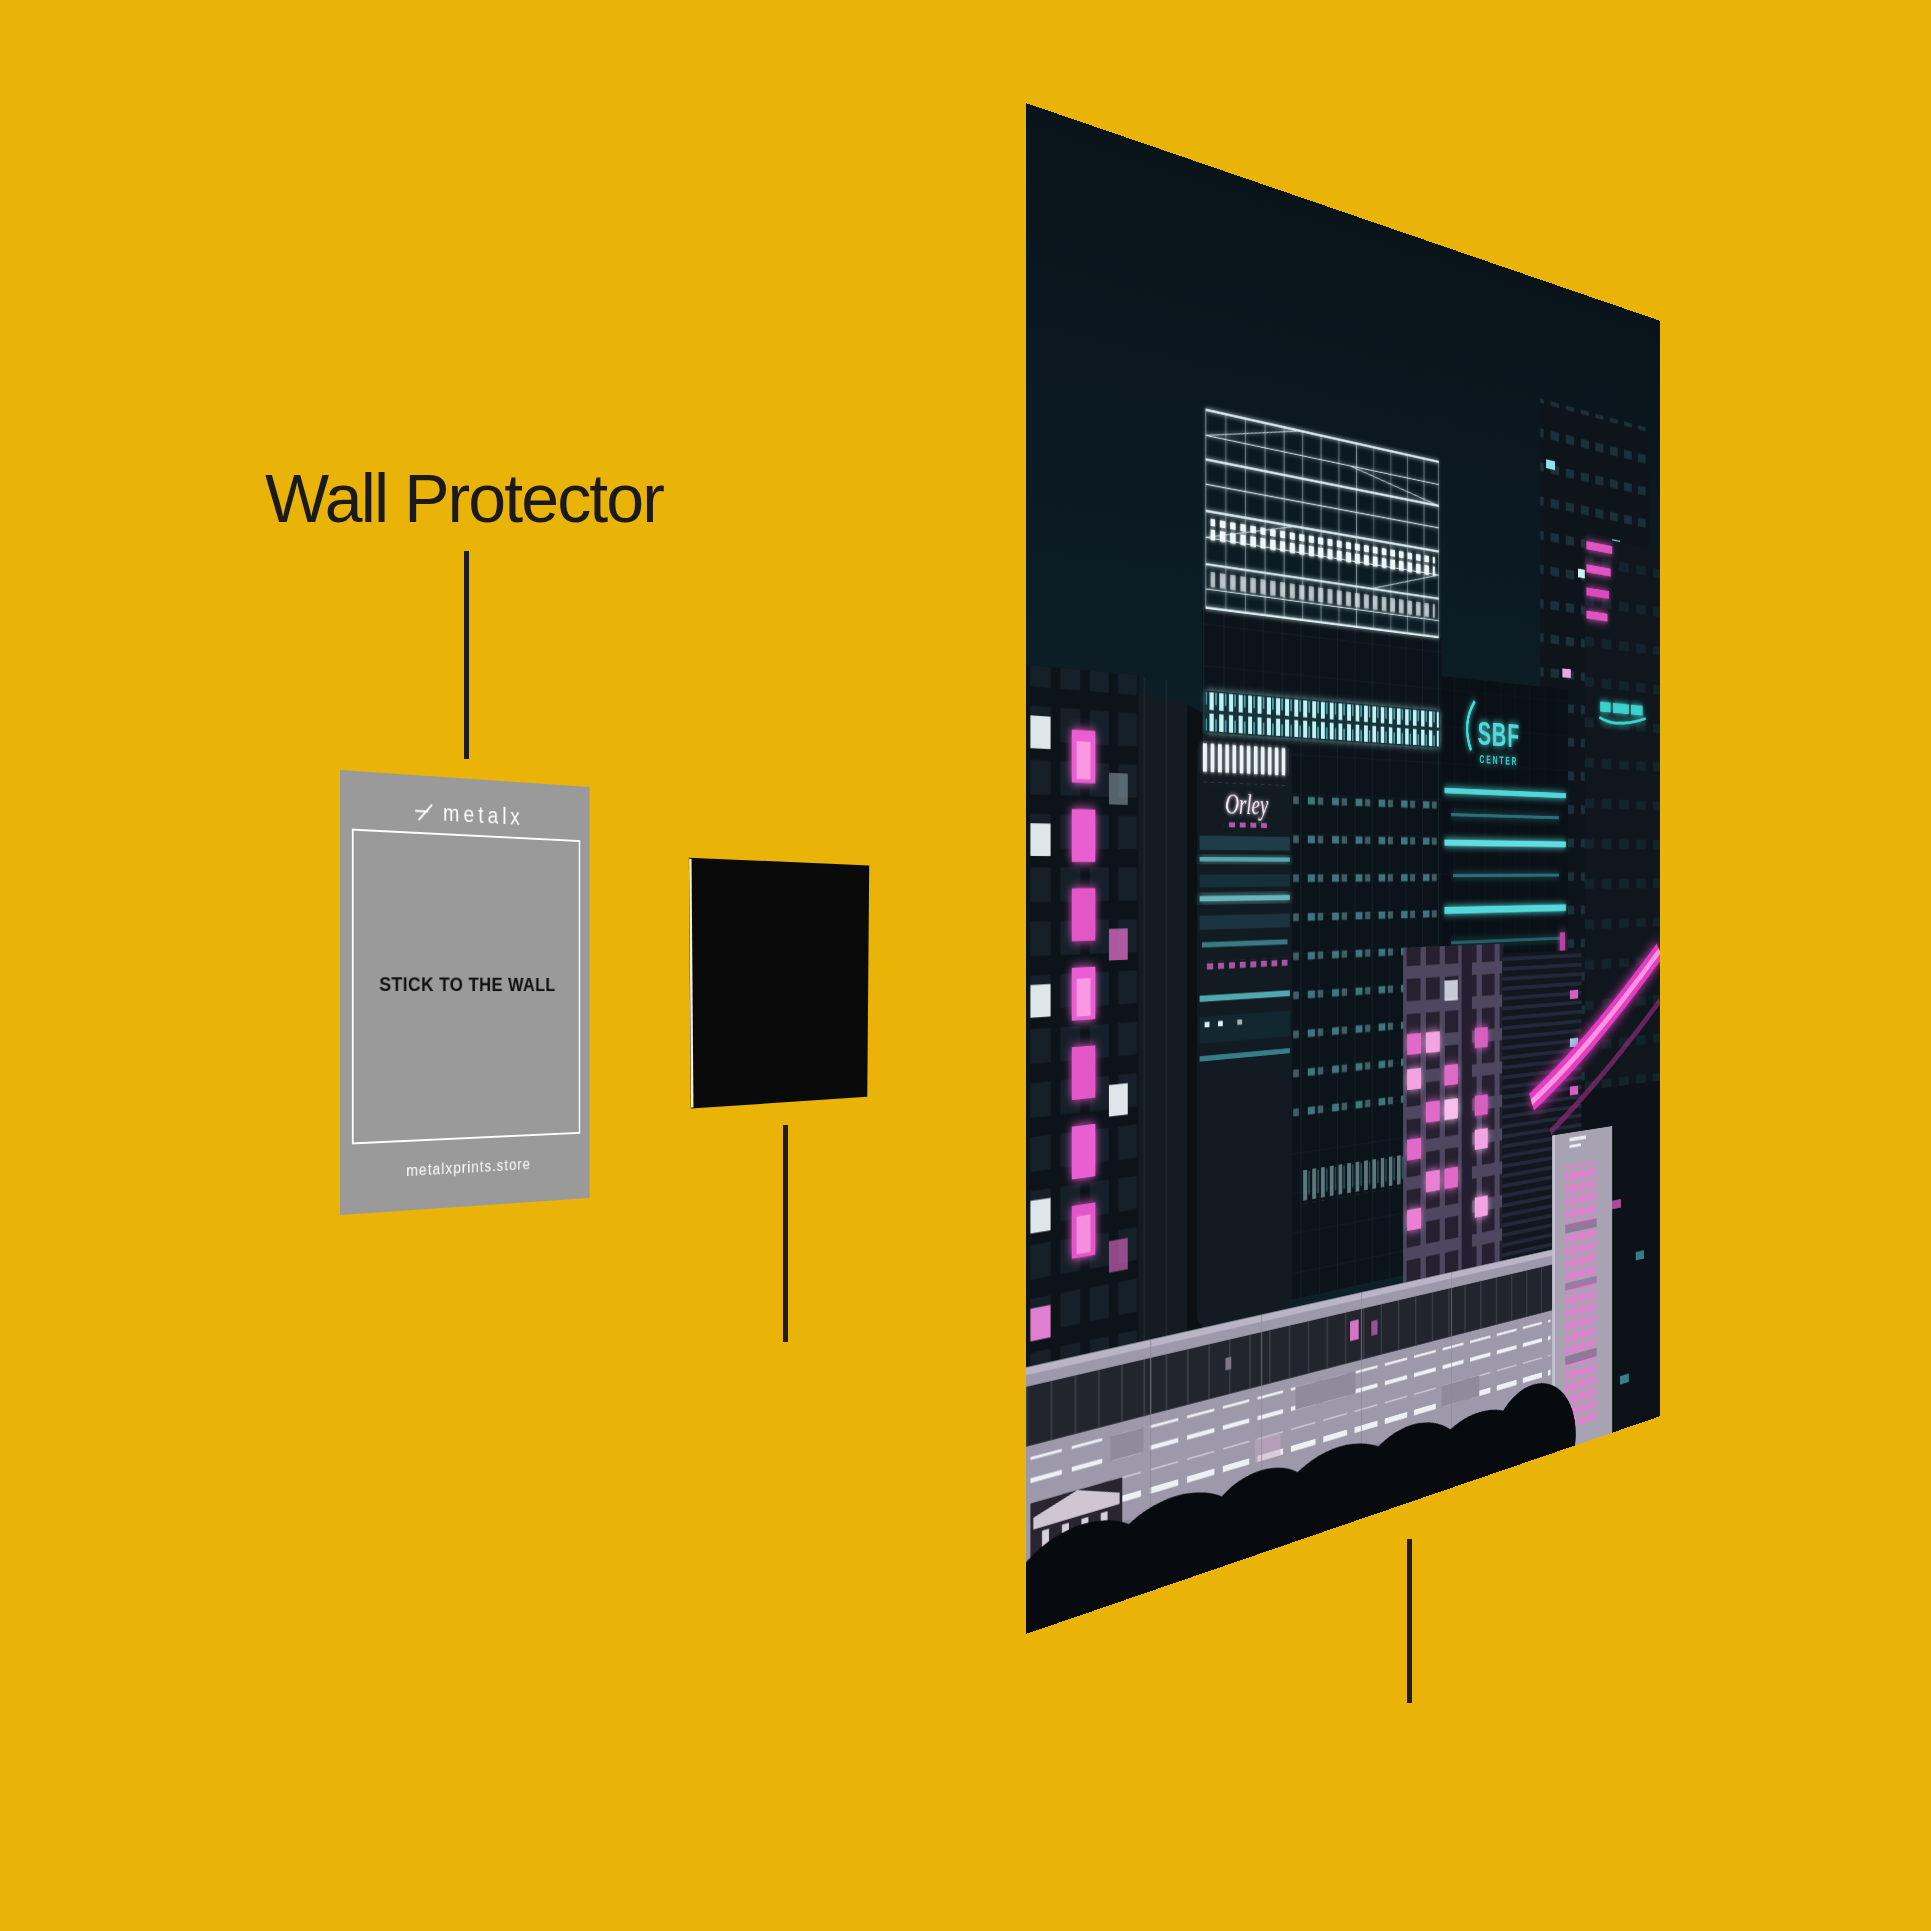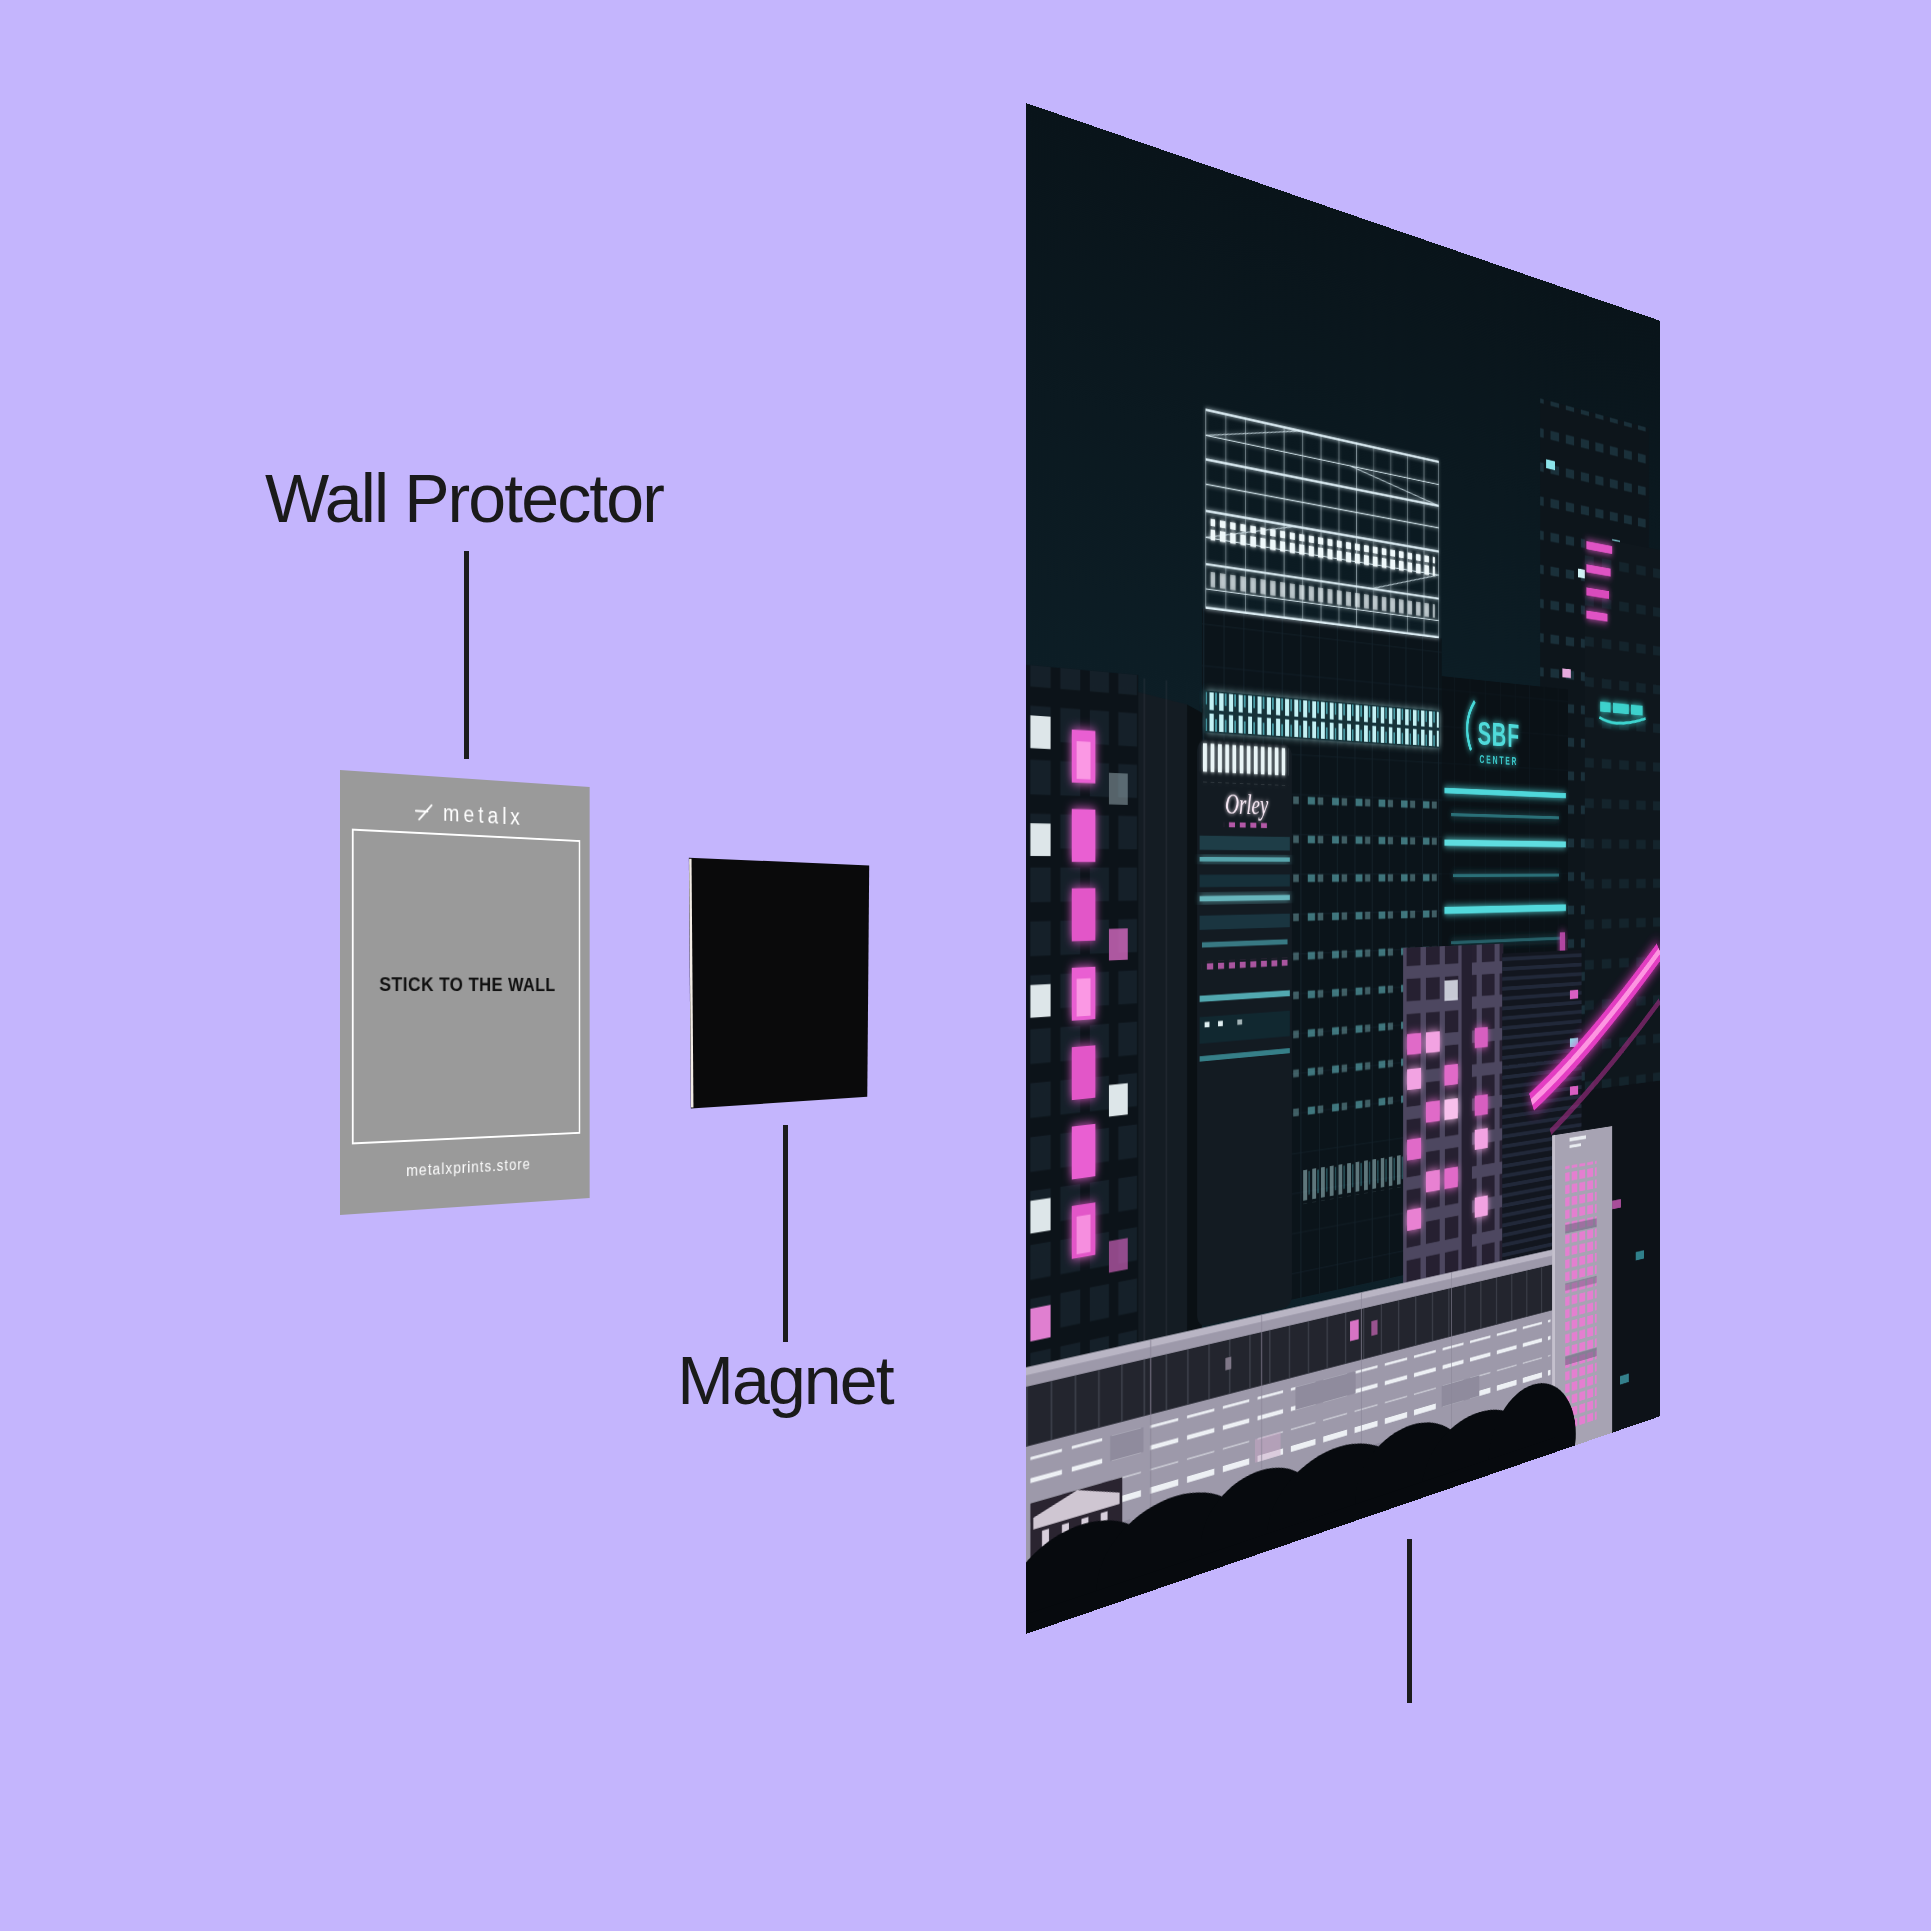"Wall Protector" .stage { background: #c4b5fd -> #eab308 }
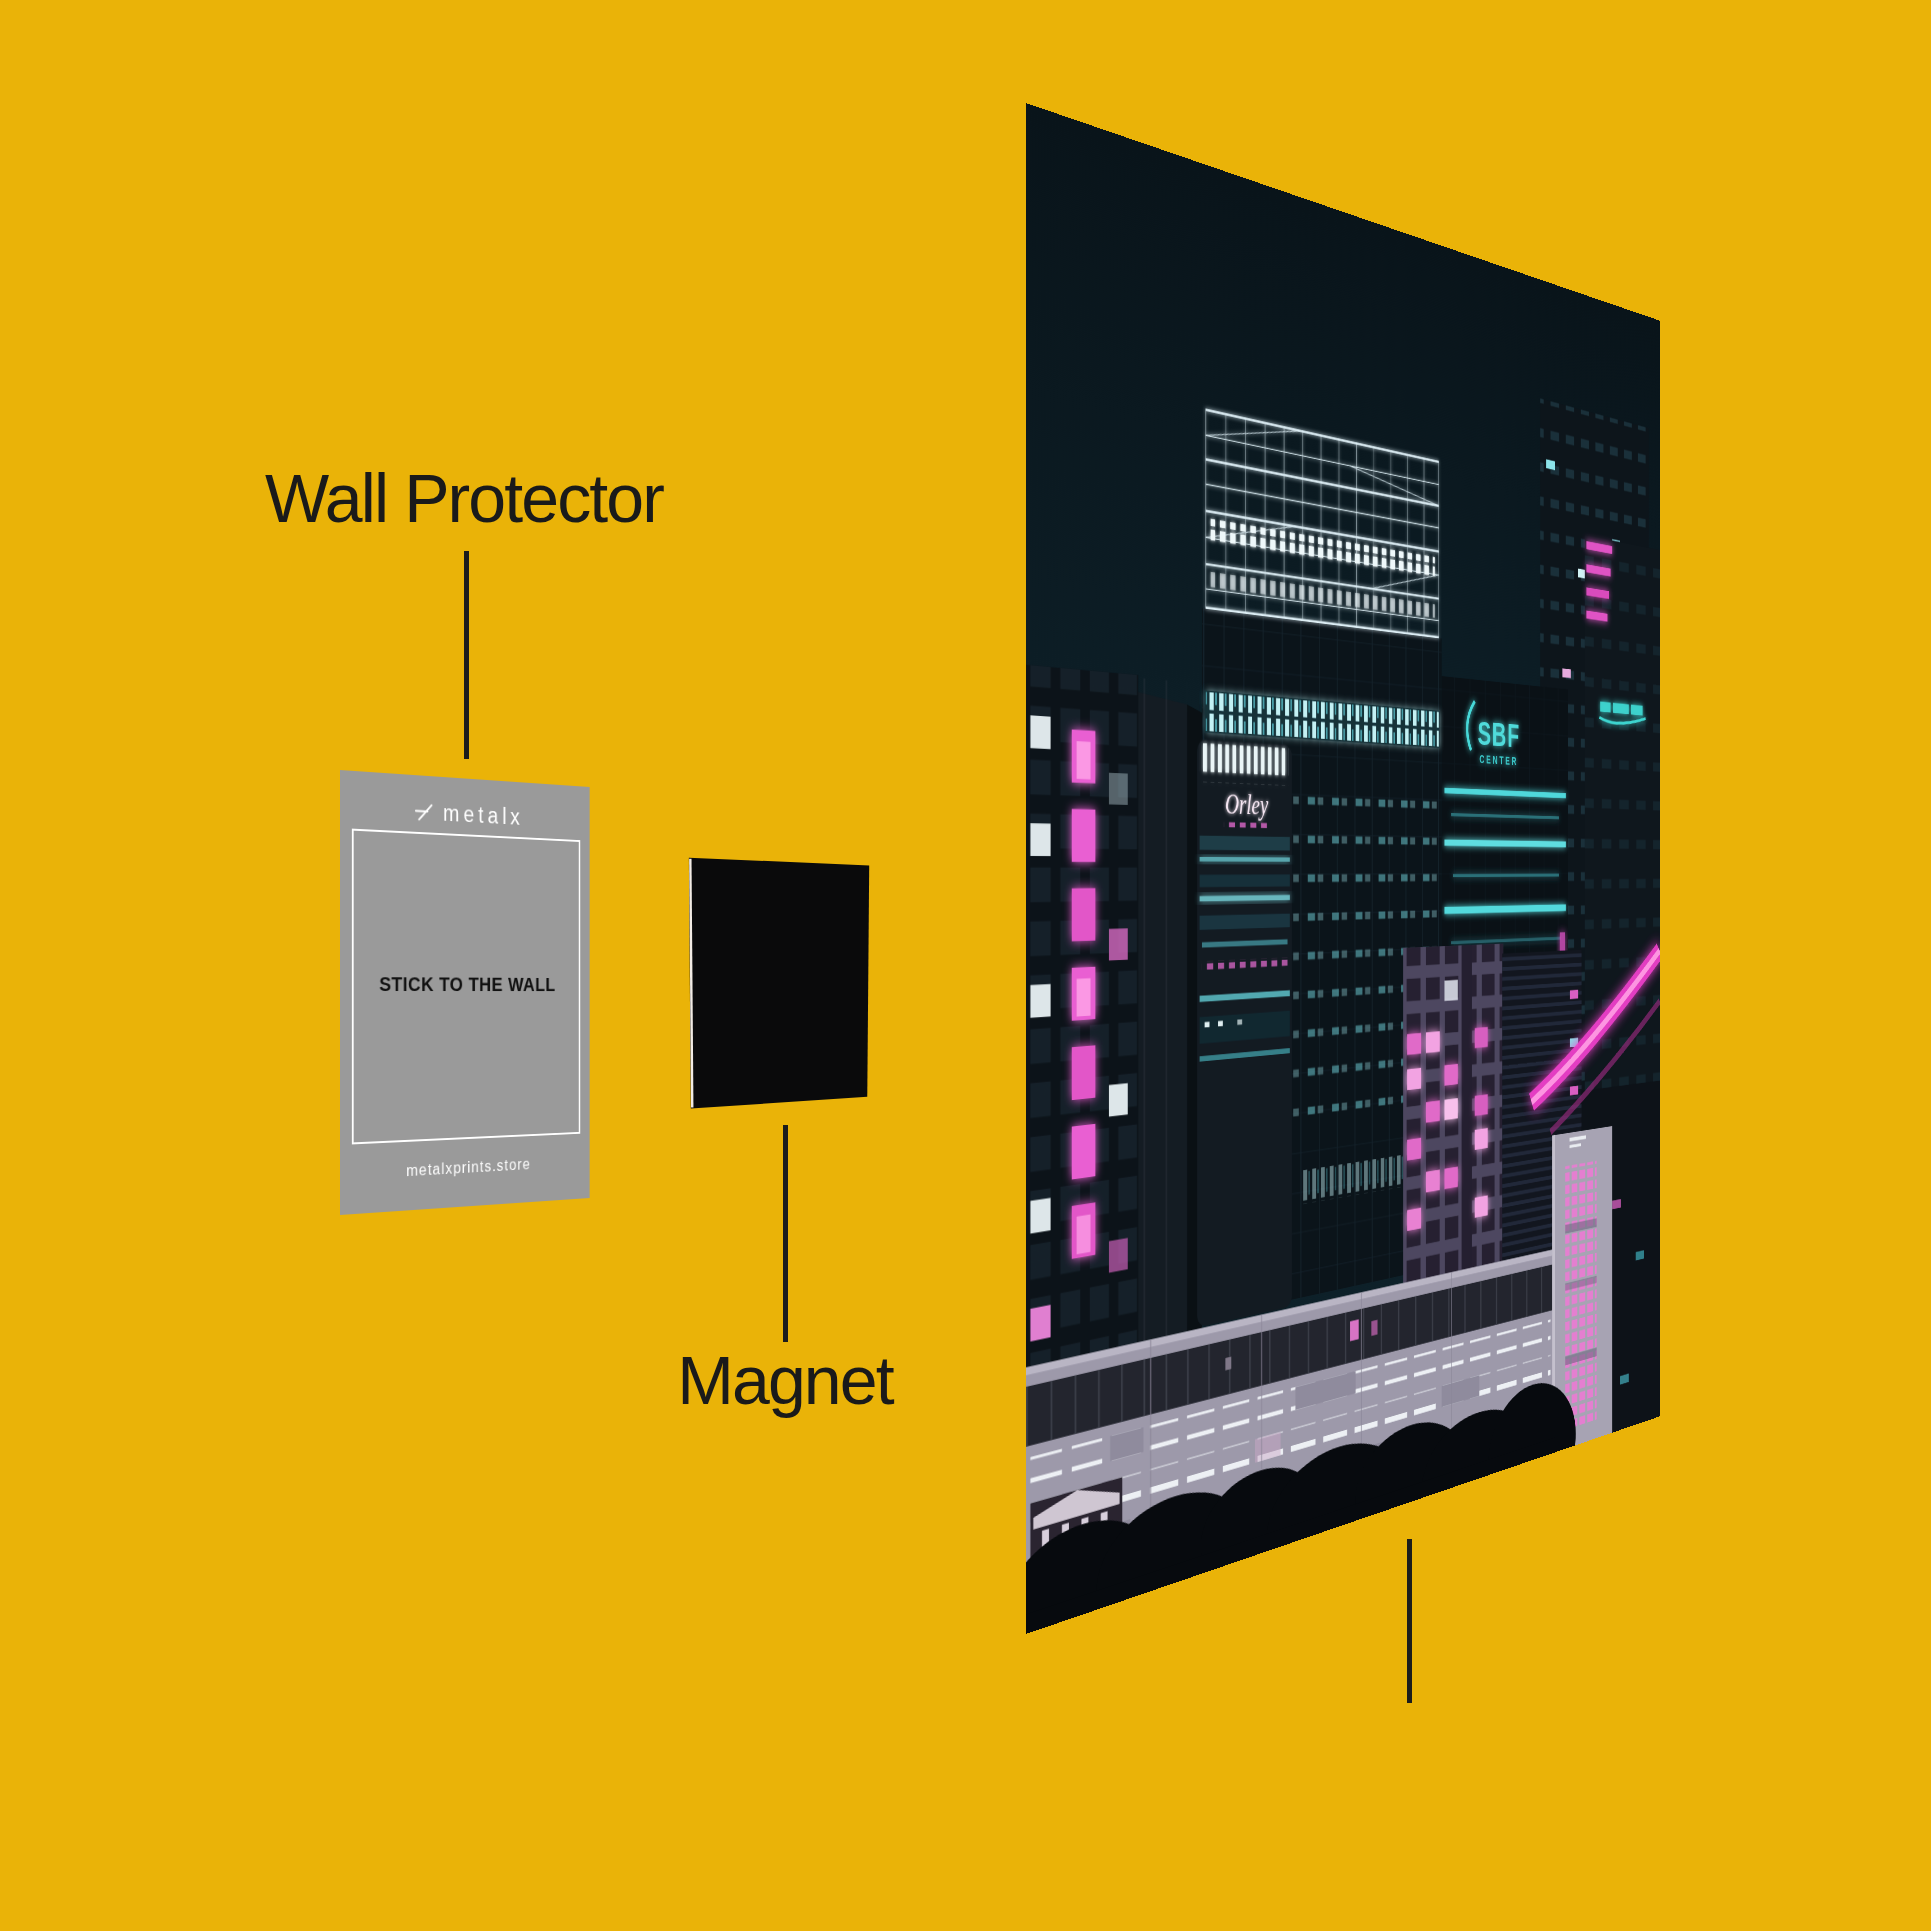"Magnet" div { html: <div>Magnet</div> -> none }
